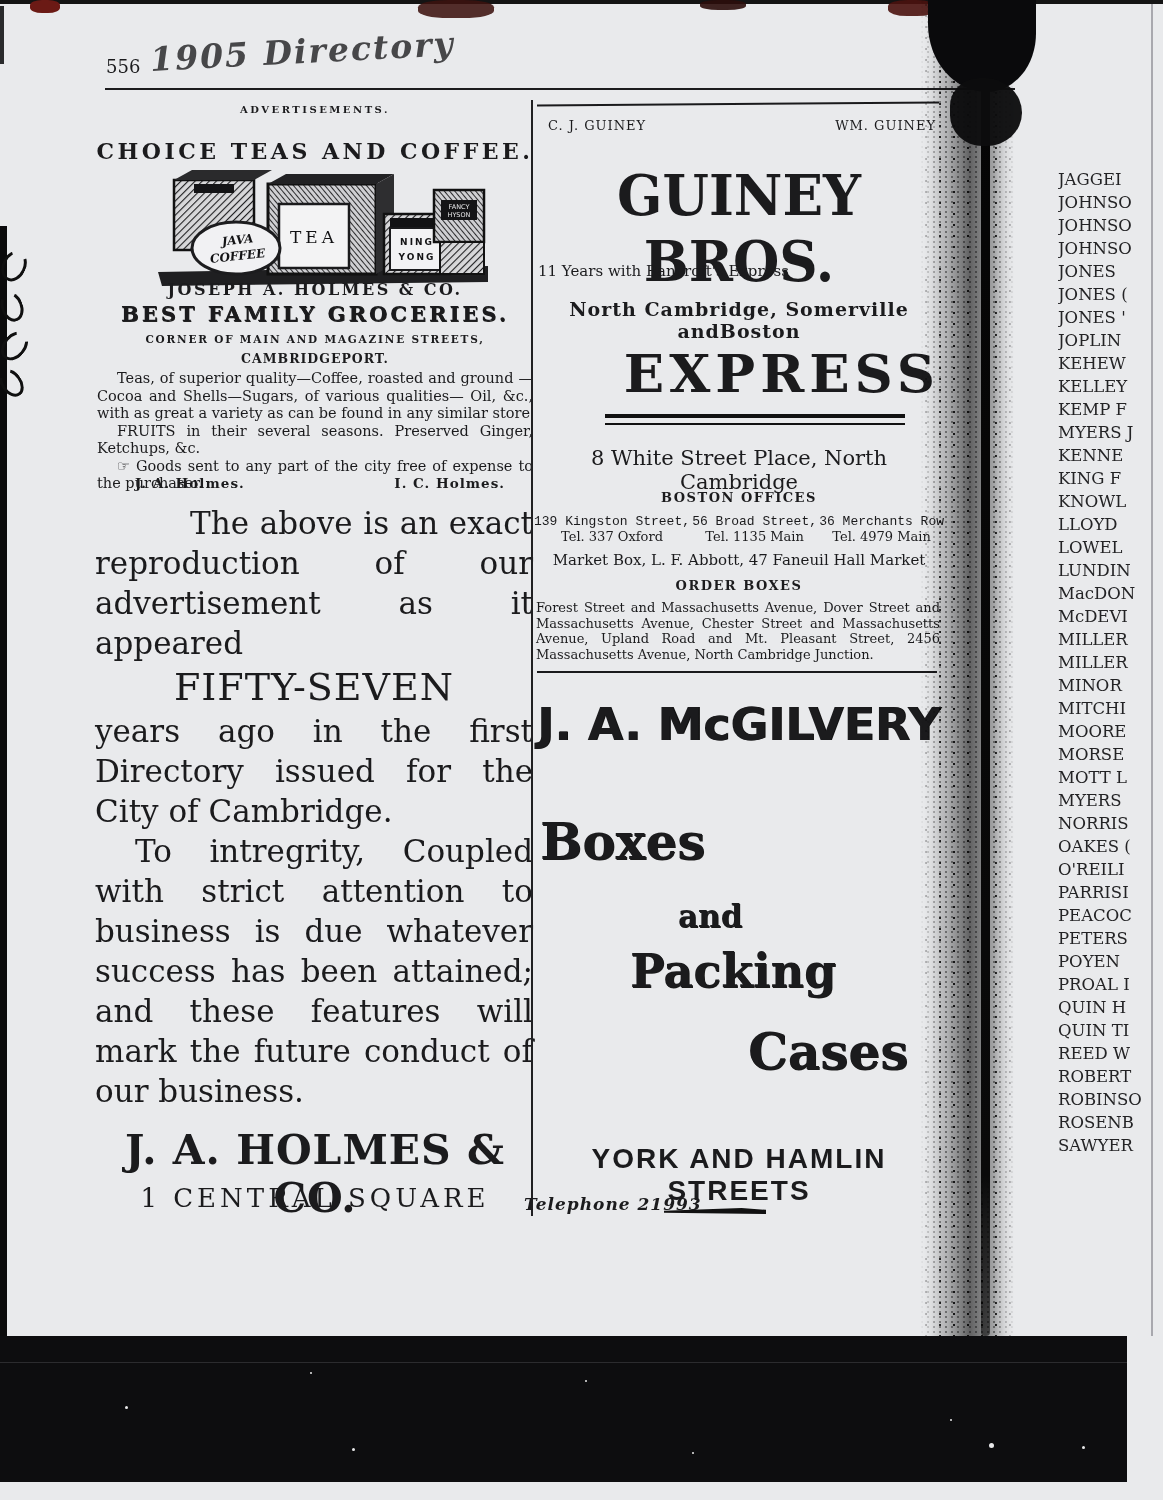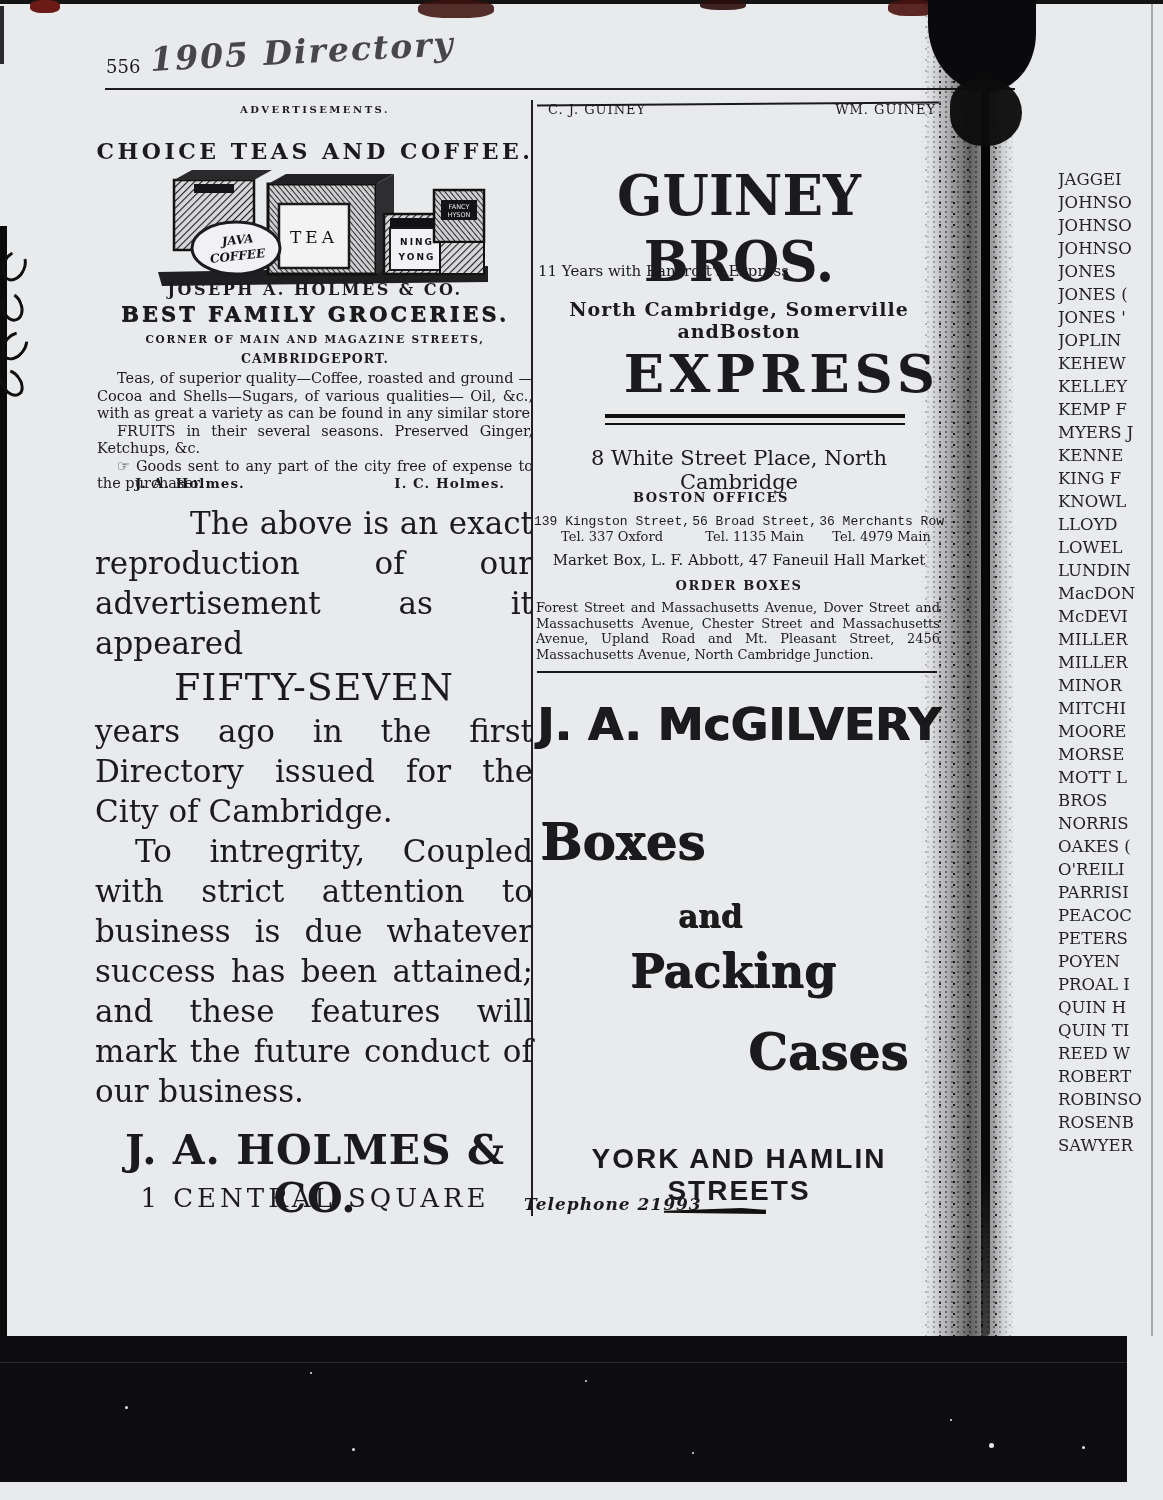"C. J. GUINEY" .gnames { top: 102px -> 118px }
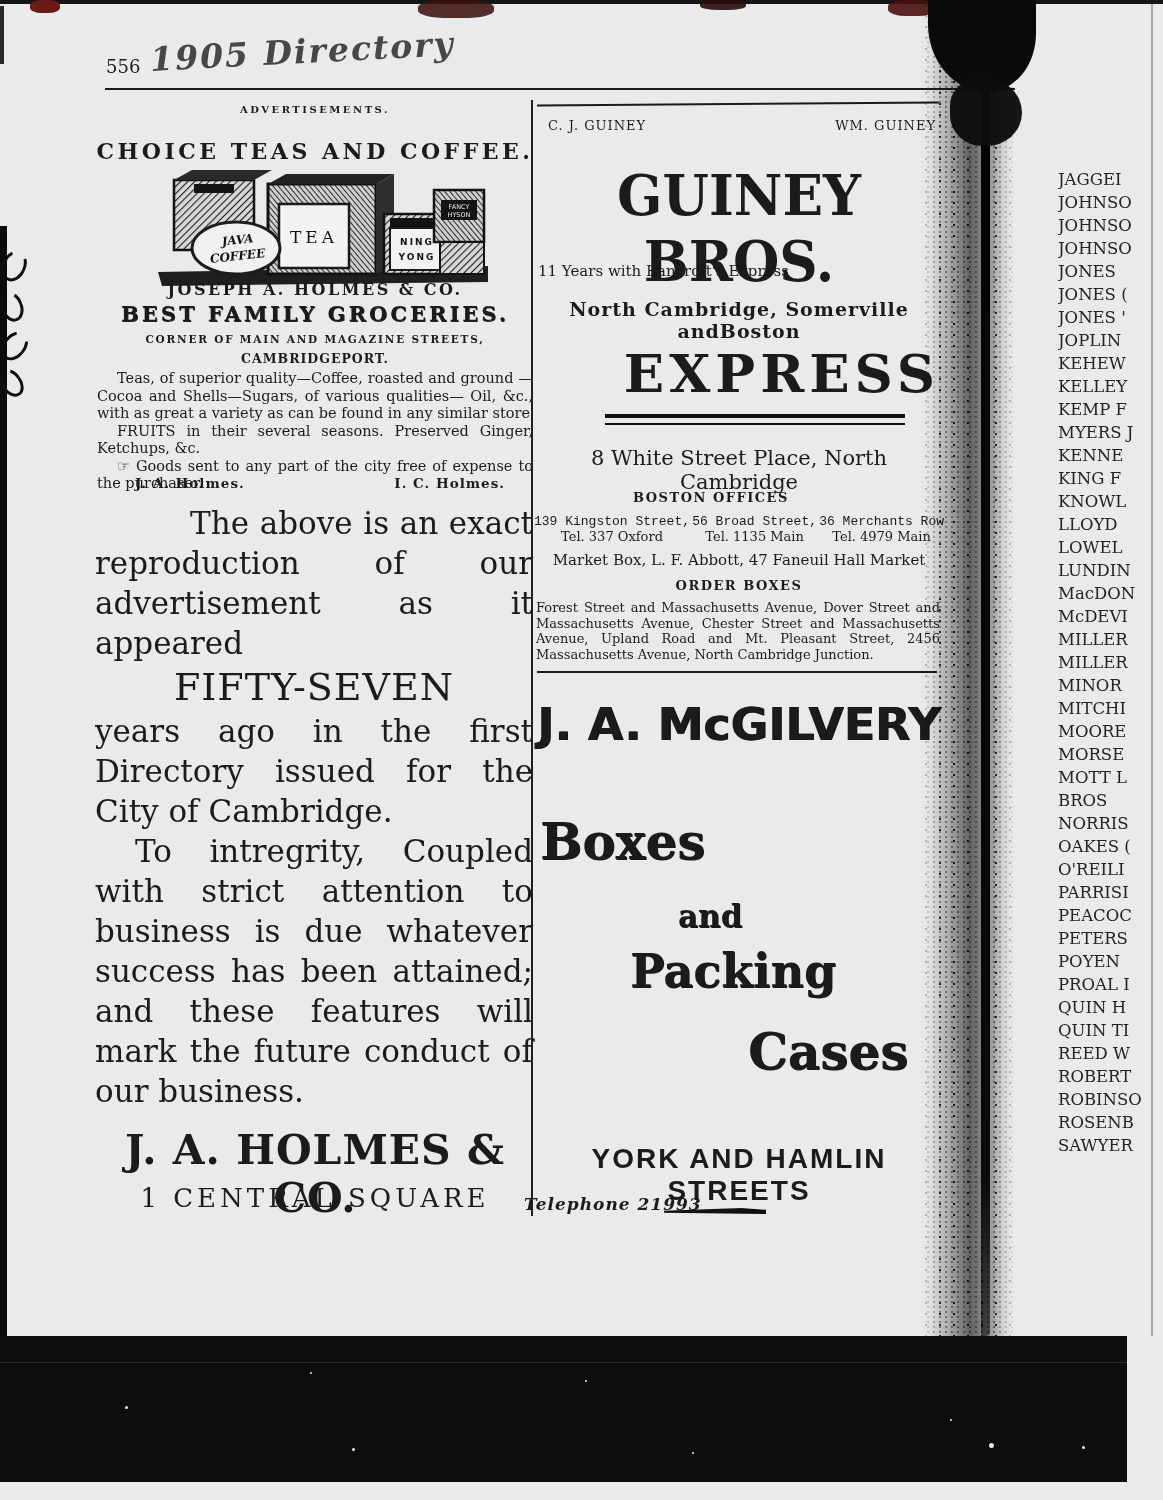"BOSTON OFFICES" .goffices-h { left: 510px -> 538px }
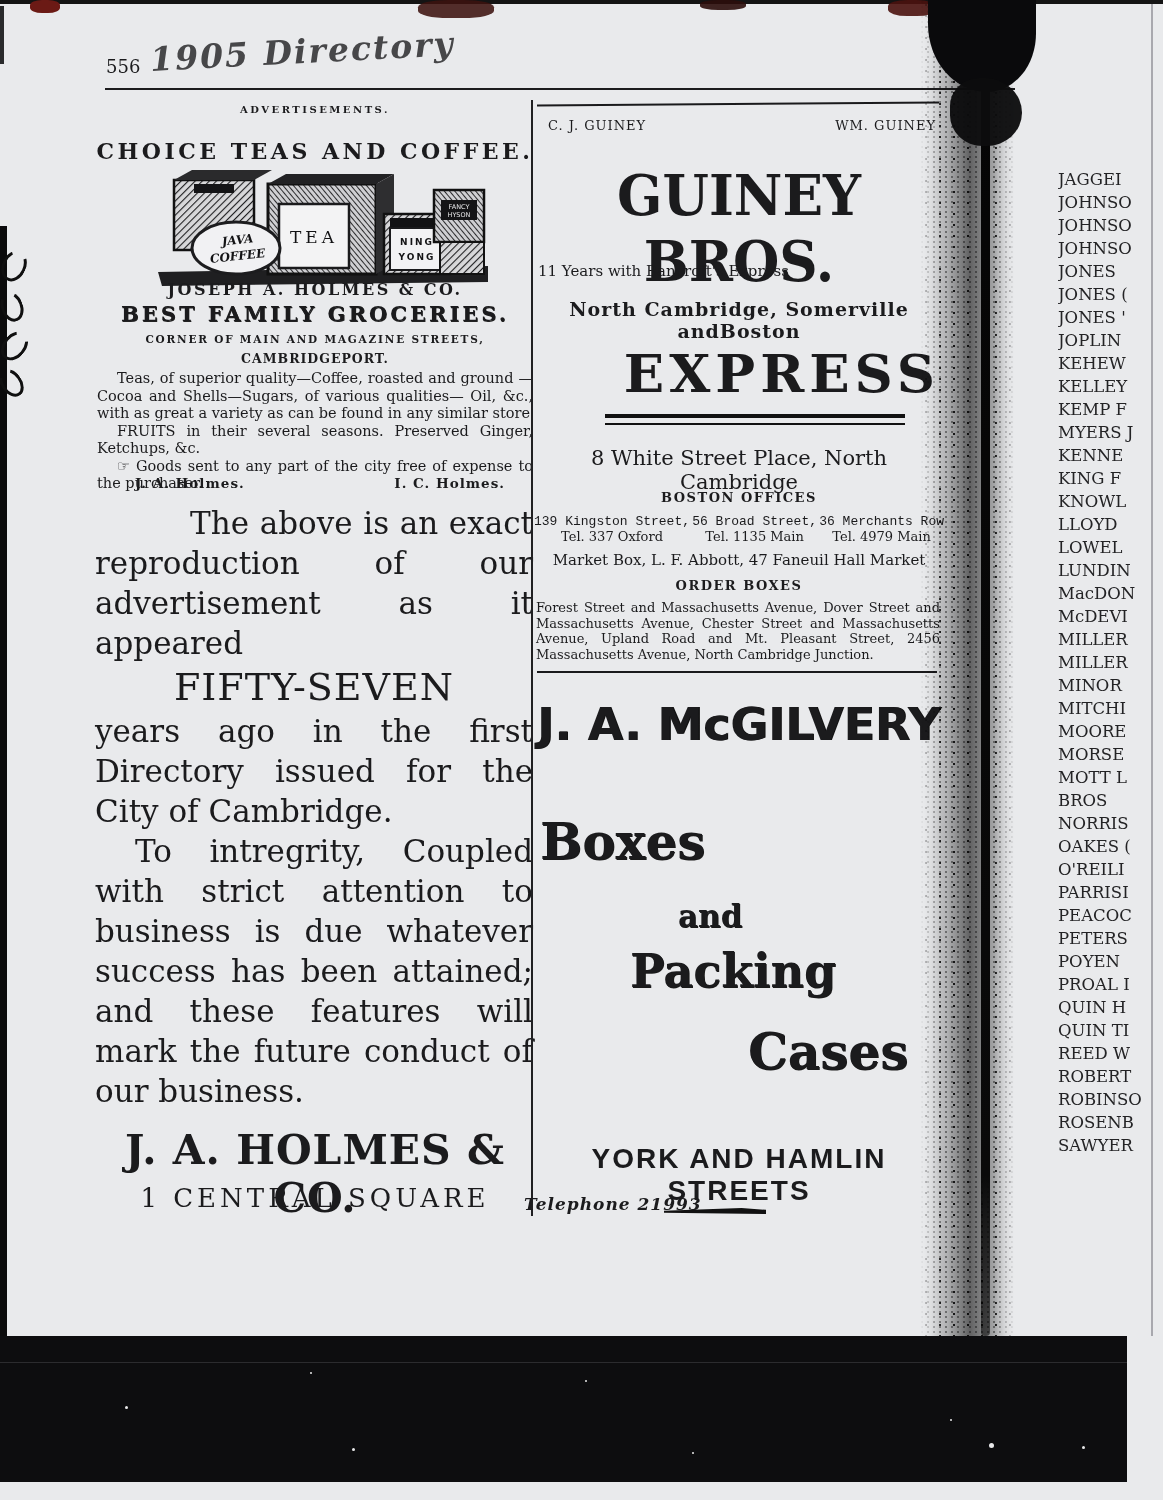"BROS" div { text: BROS -> MYERS }
